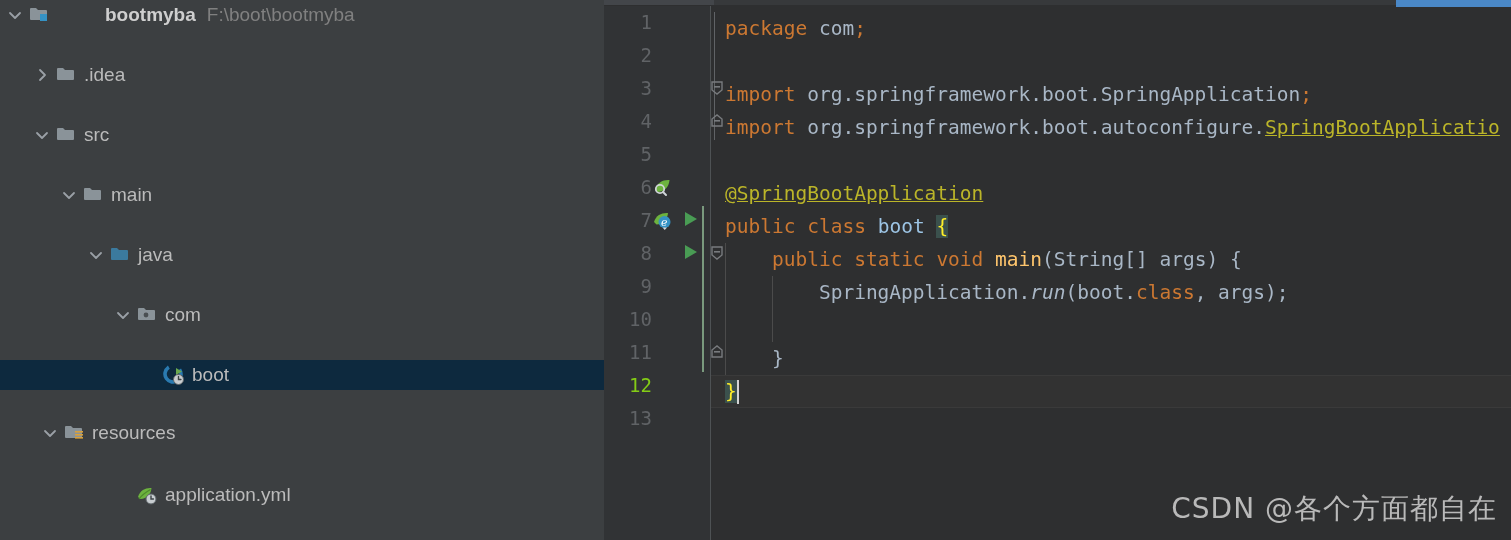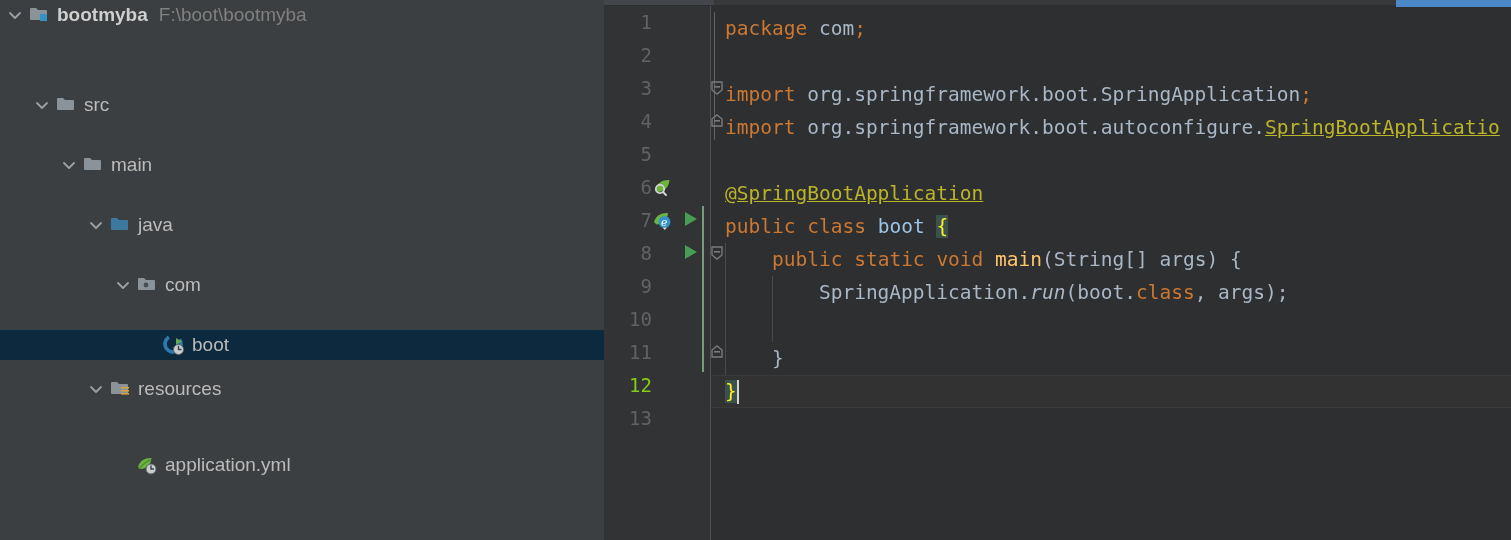"bootmyba" .tlabel.bold { margin-left: none -> 48px }
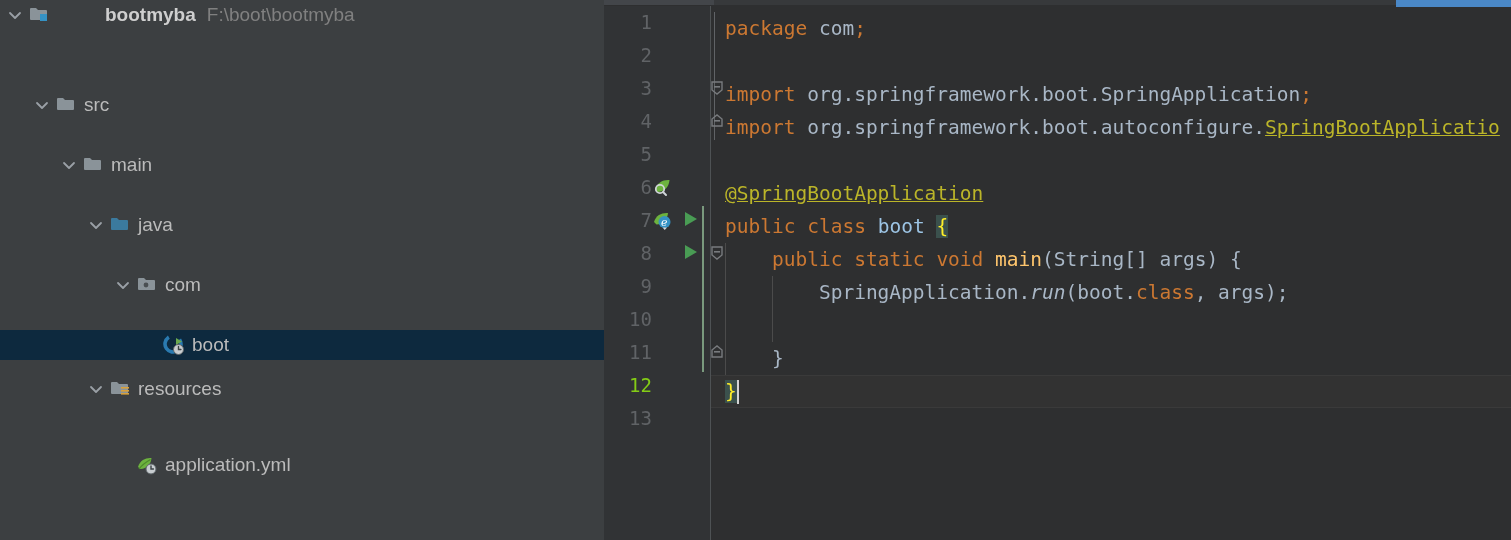".idea" div.tree-row { html: none -> <div> <span> <svg> <path></path> </svg> </span> <span> <svg> <path></path> </svg> </span> <span>.idea</span> </div> }
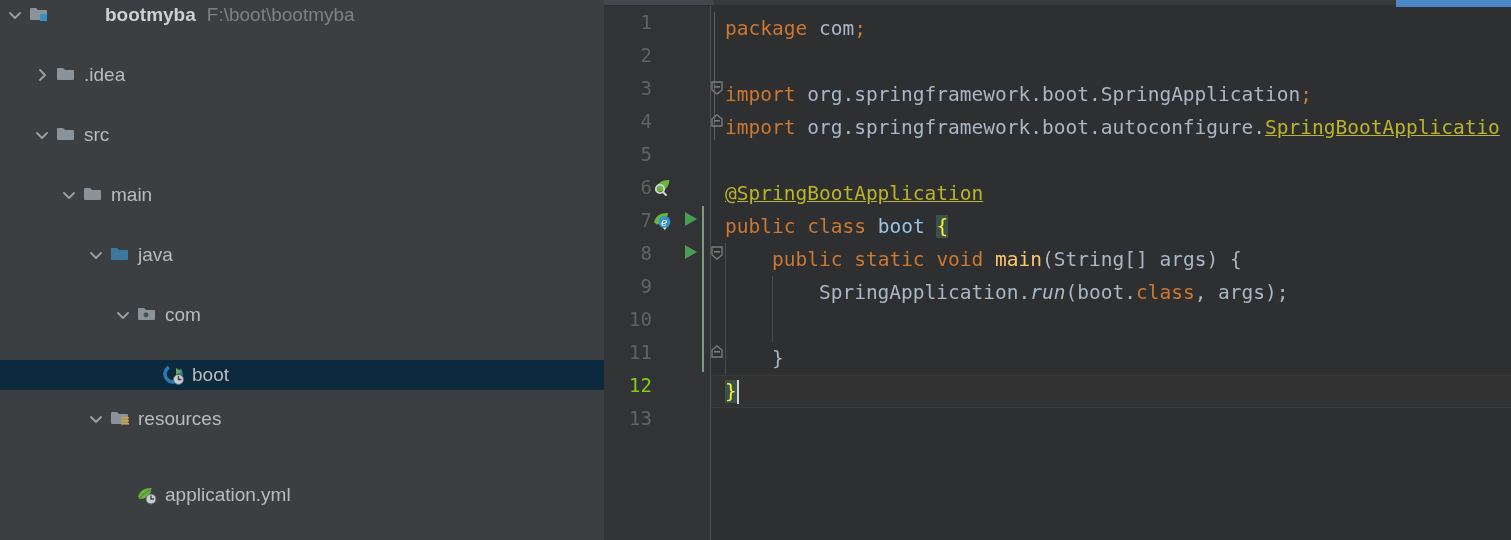"resources" div.tree-row { padding-left: 85px -> 39px; top: 194px -> 208px }
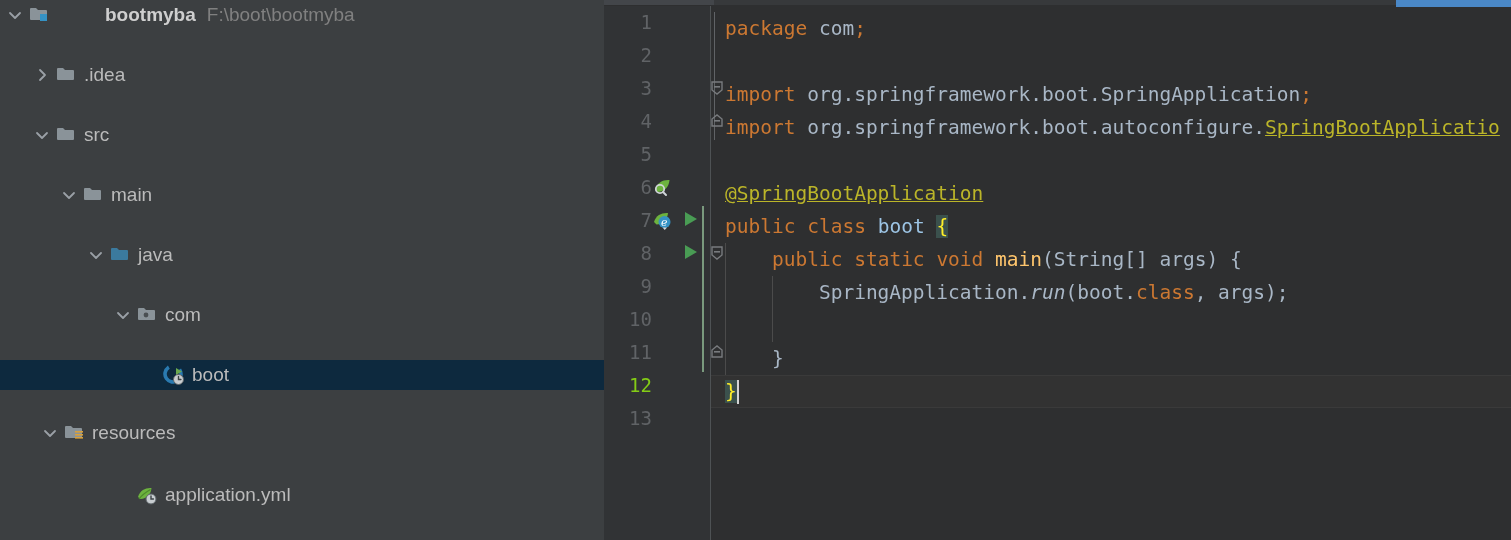"CSDN @各个方面都自在" div { html: none -> <div>CSDN @各个方面都自在</div> }
